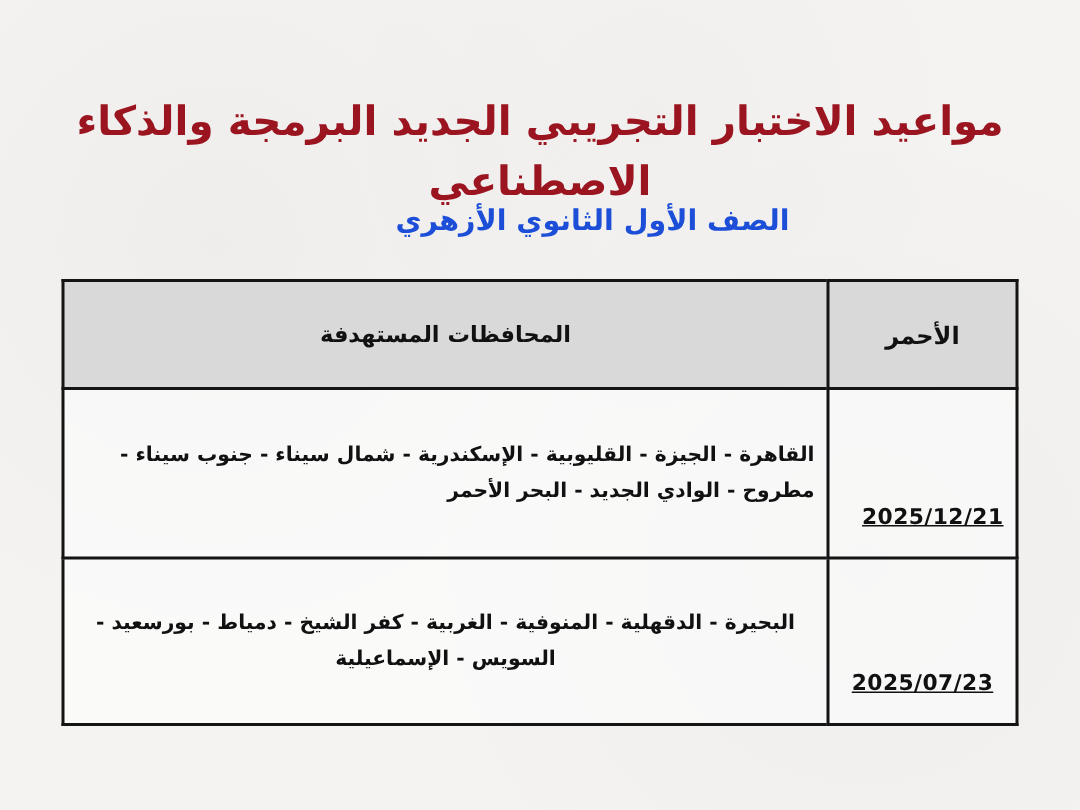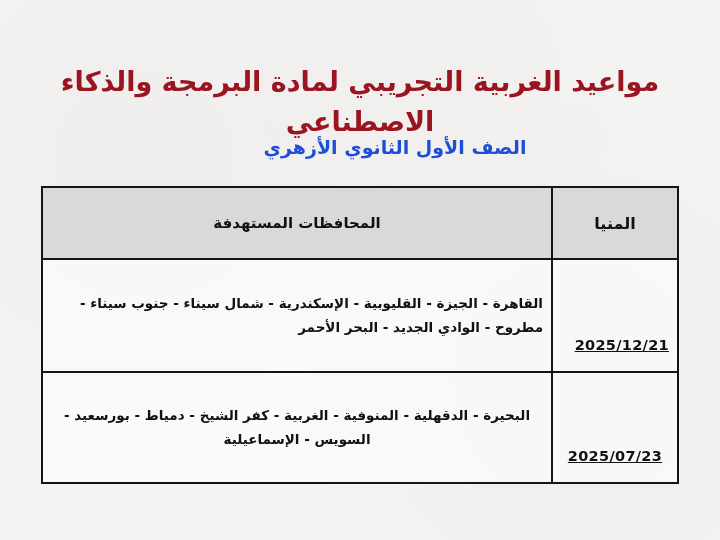"مواعيد الغربية التجريبي لمادة البرمجة" div.title { text: الغربية التجريبي لمادة -> الاختبار التجريبي الجديد }
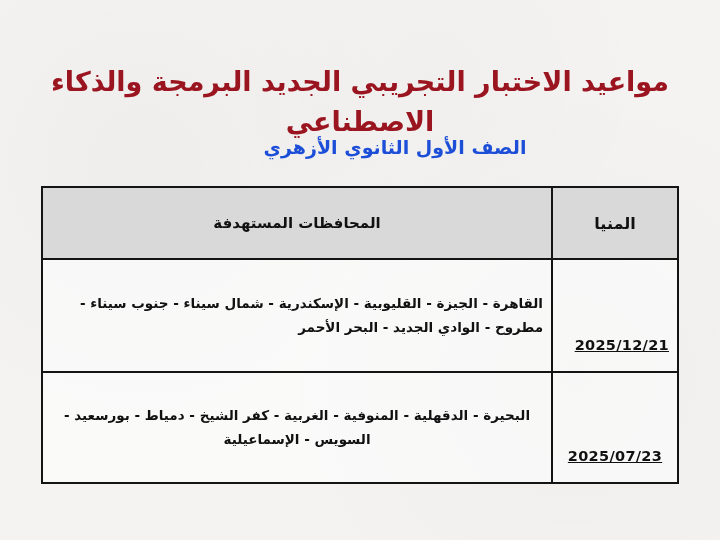"المنيا" th.col-date { text: المنيا -> الأحمر }
